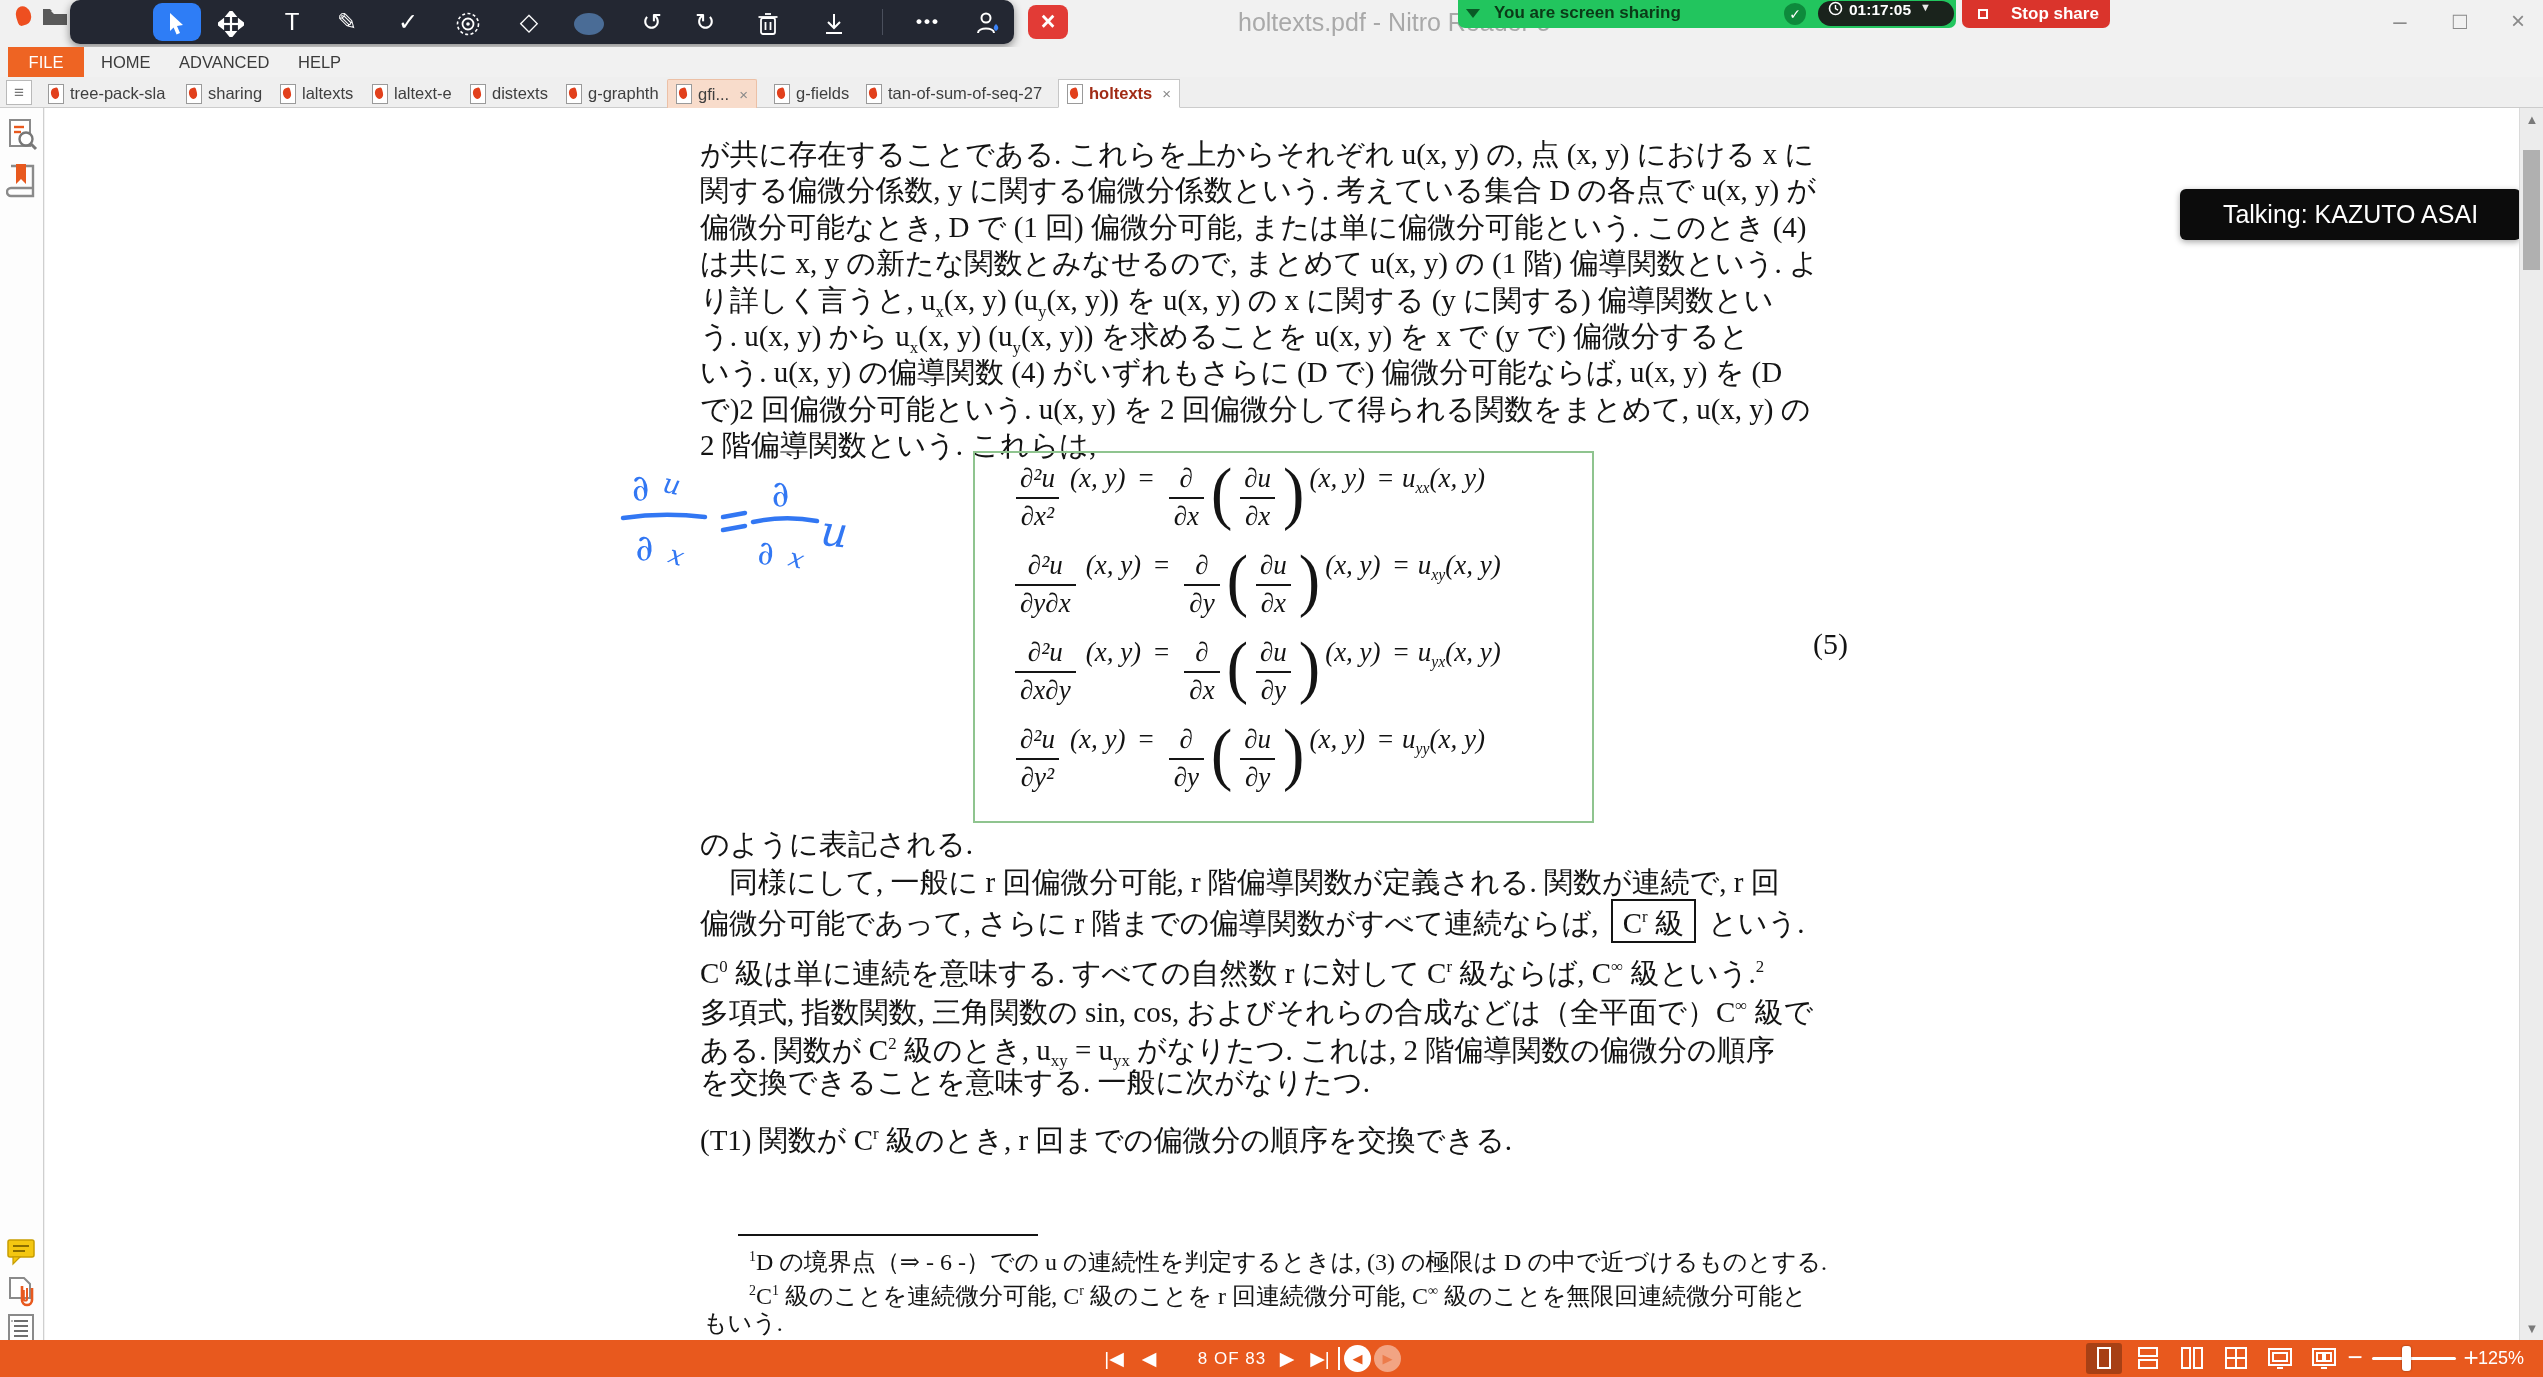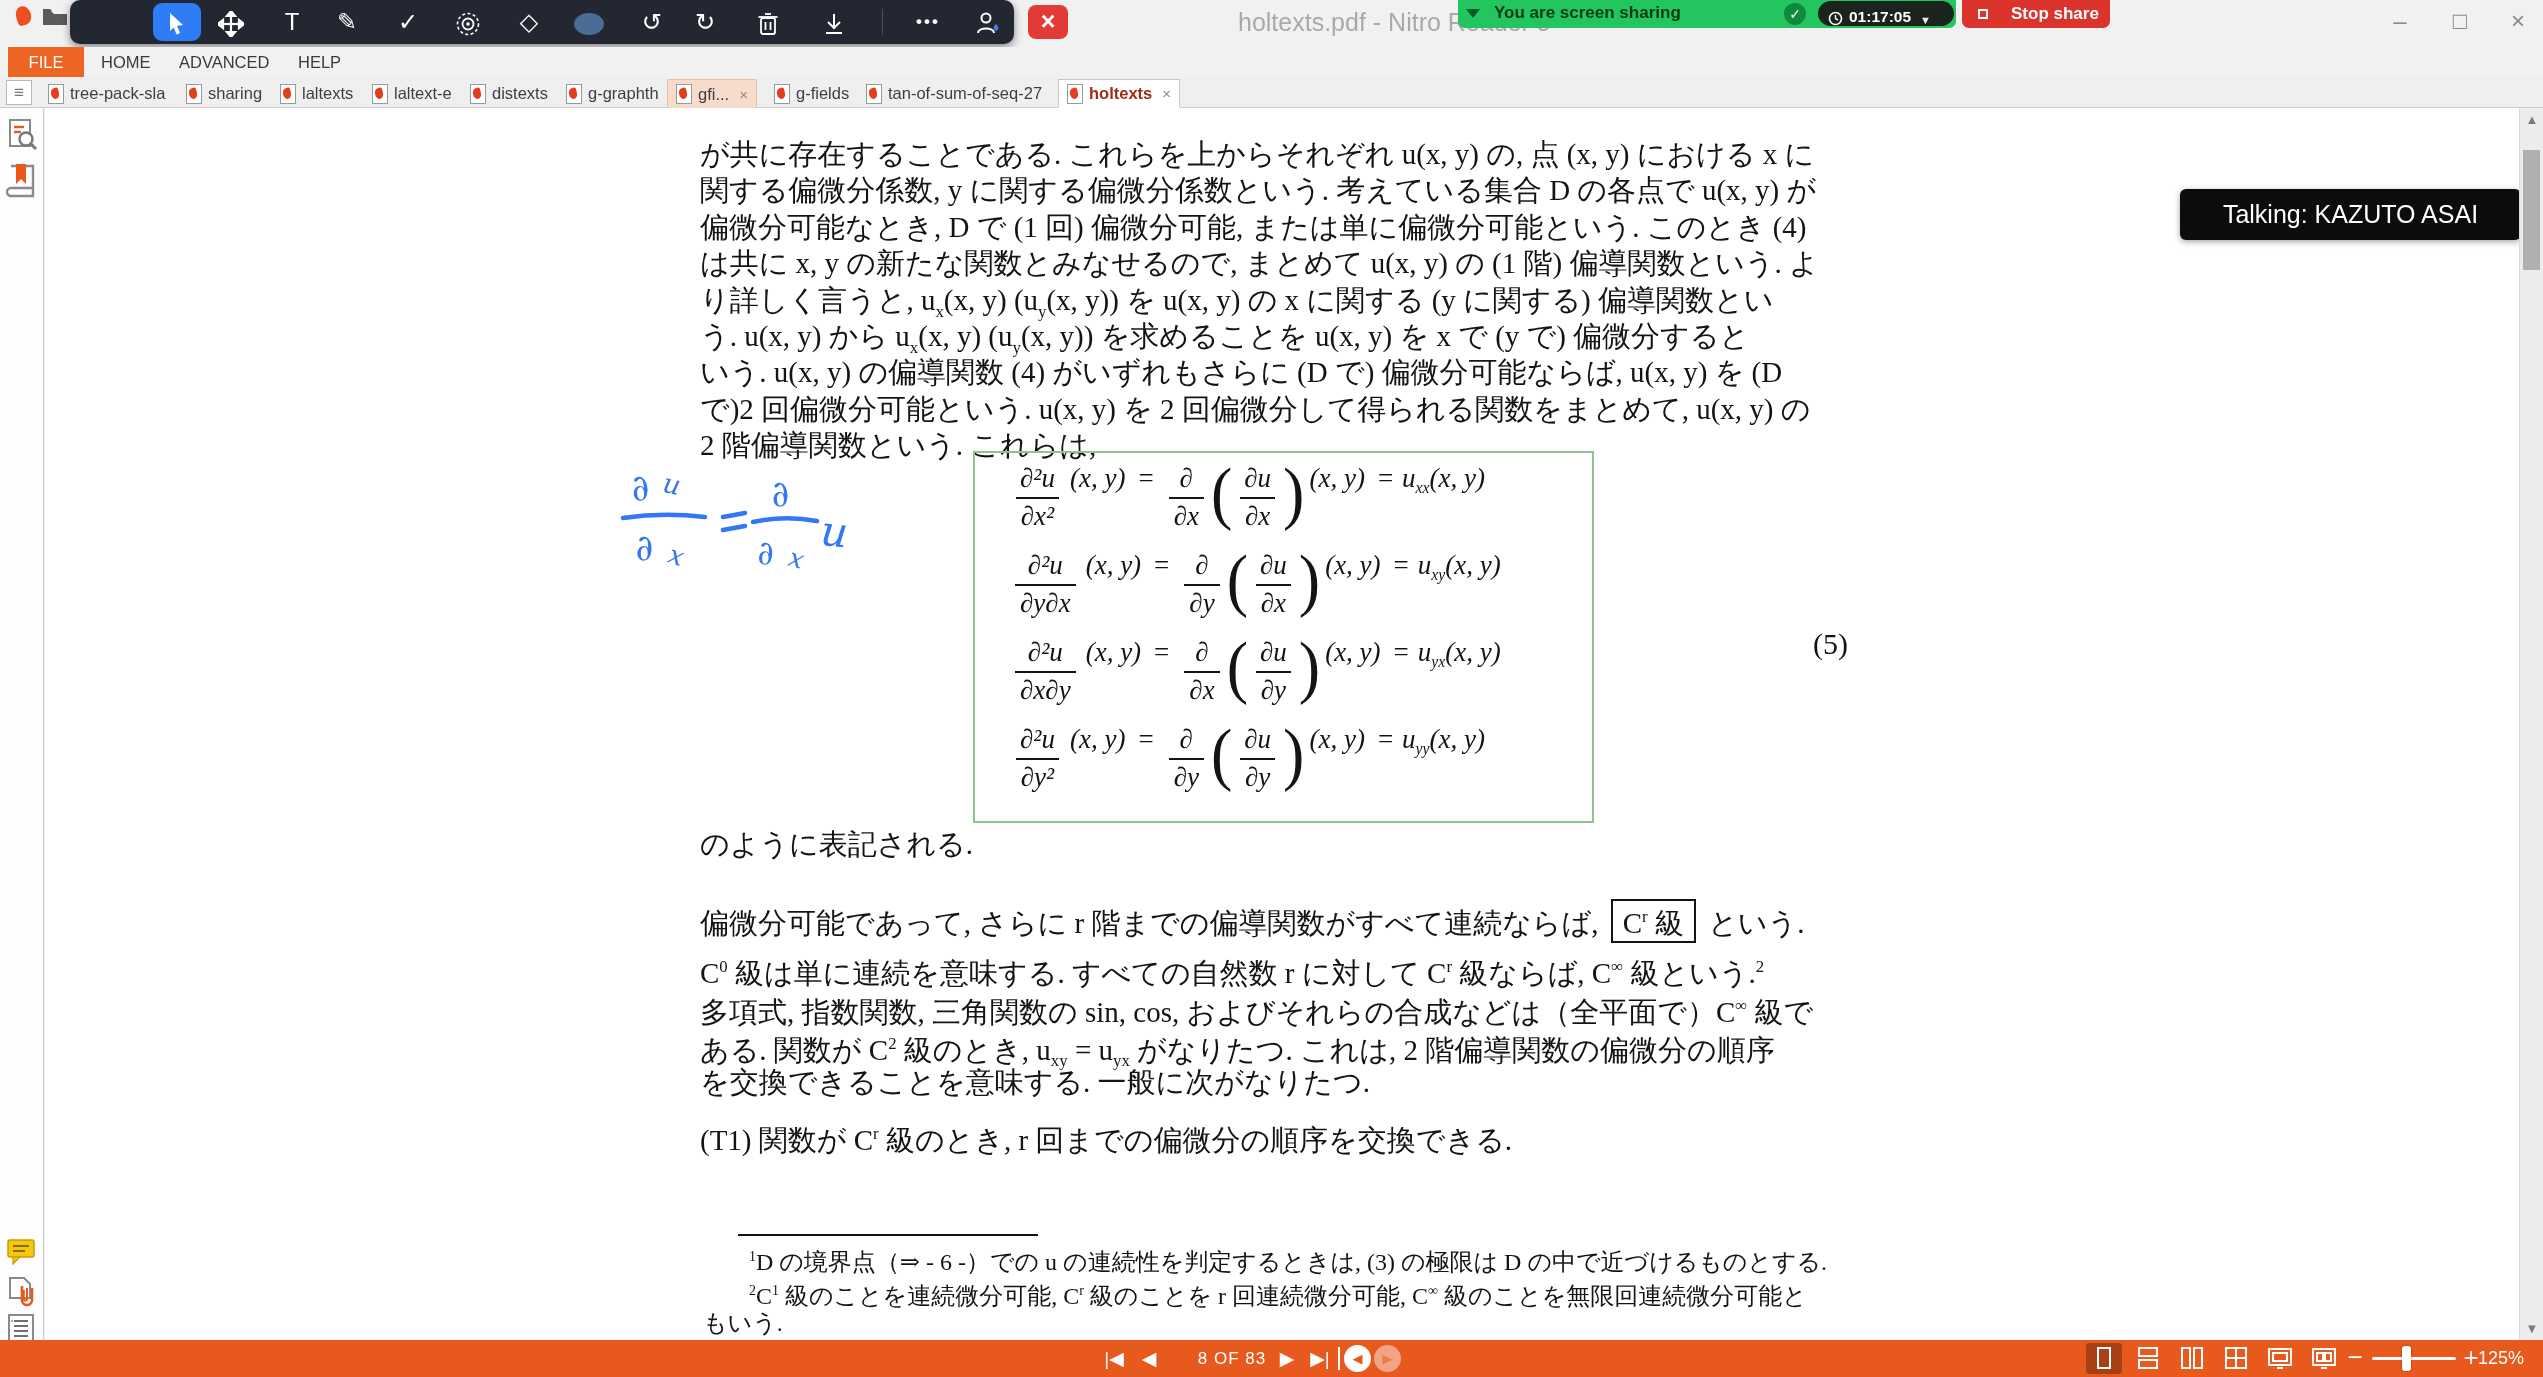"01:17:05" .timerpill { align-items: flex-end -> flex-start }
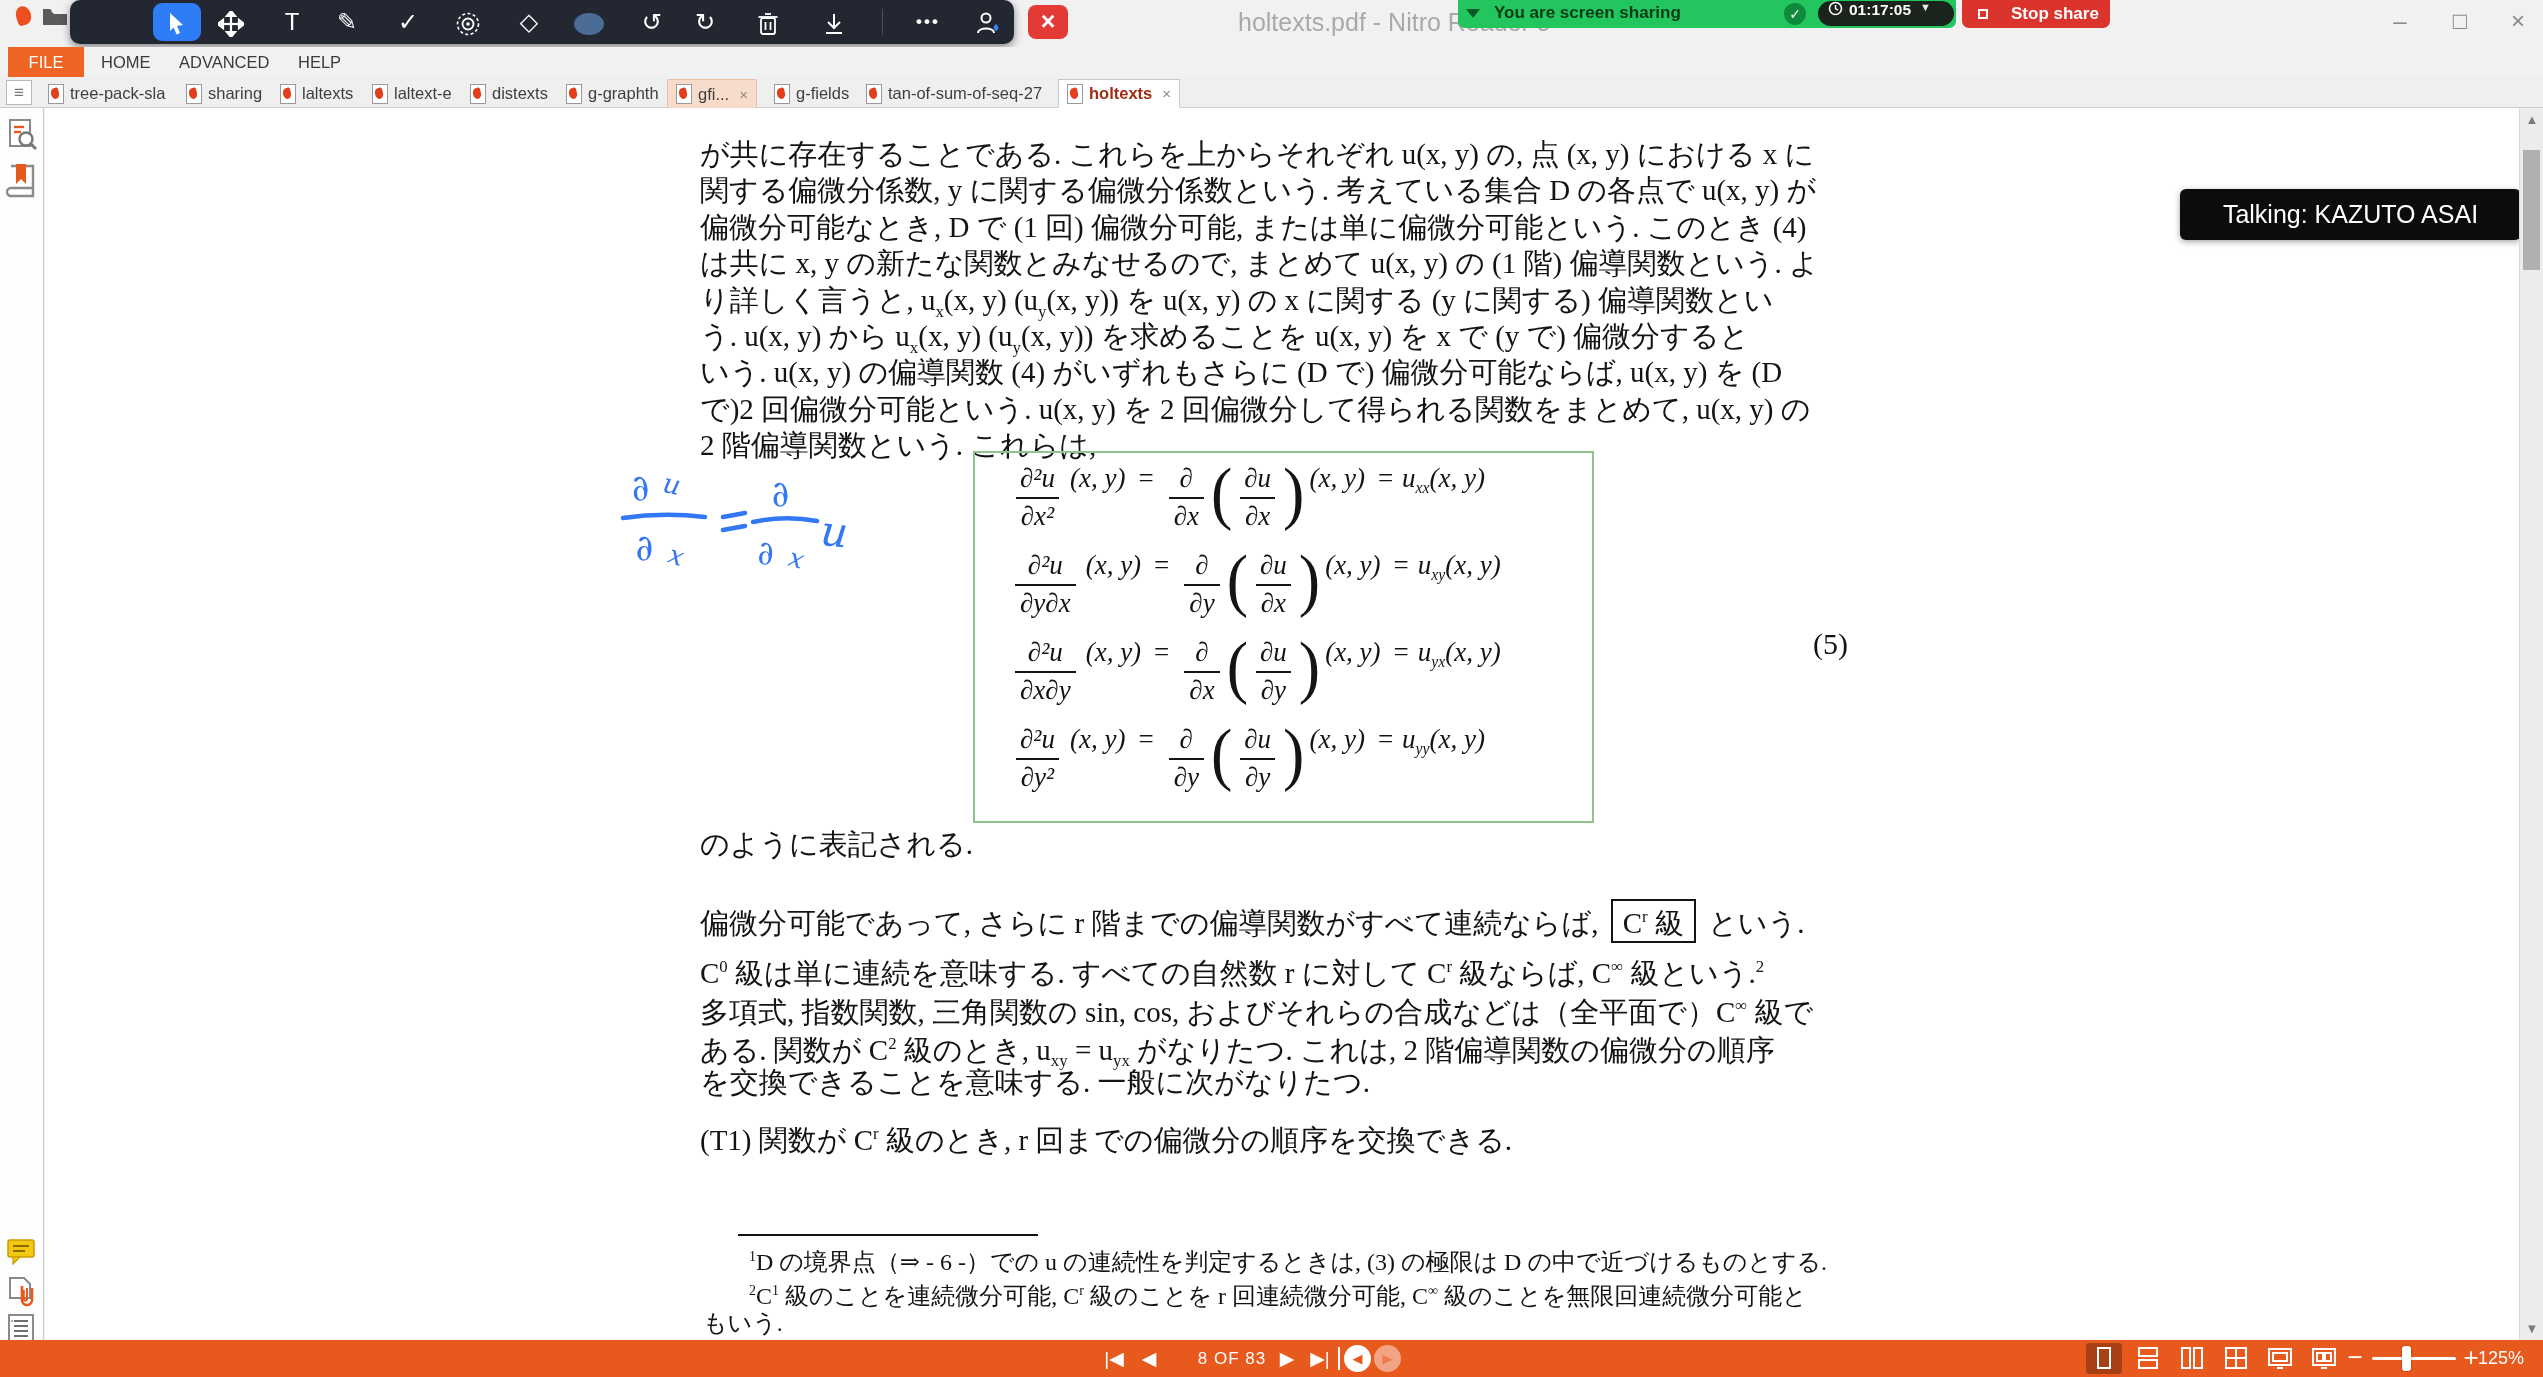"同様にして, 一般に r 回偏微分可能, r" div.pline2 { html: none -> <div> 同様にして, 一般に r 回偏微分可能, r 階偏導関数が定義される. 関数が連続で, r 回</div> }
